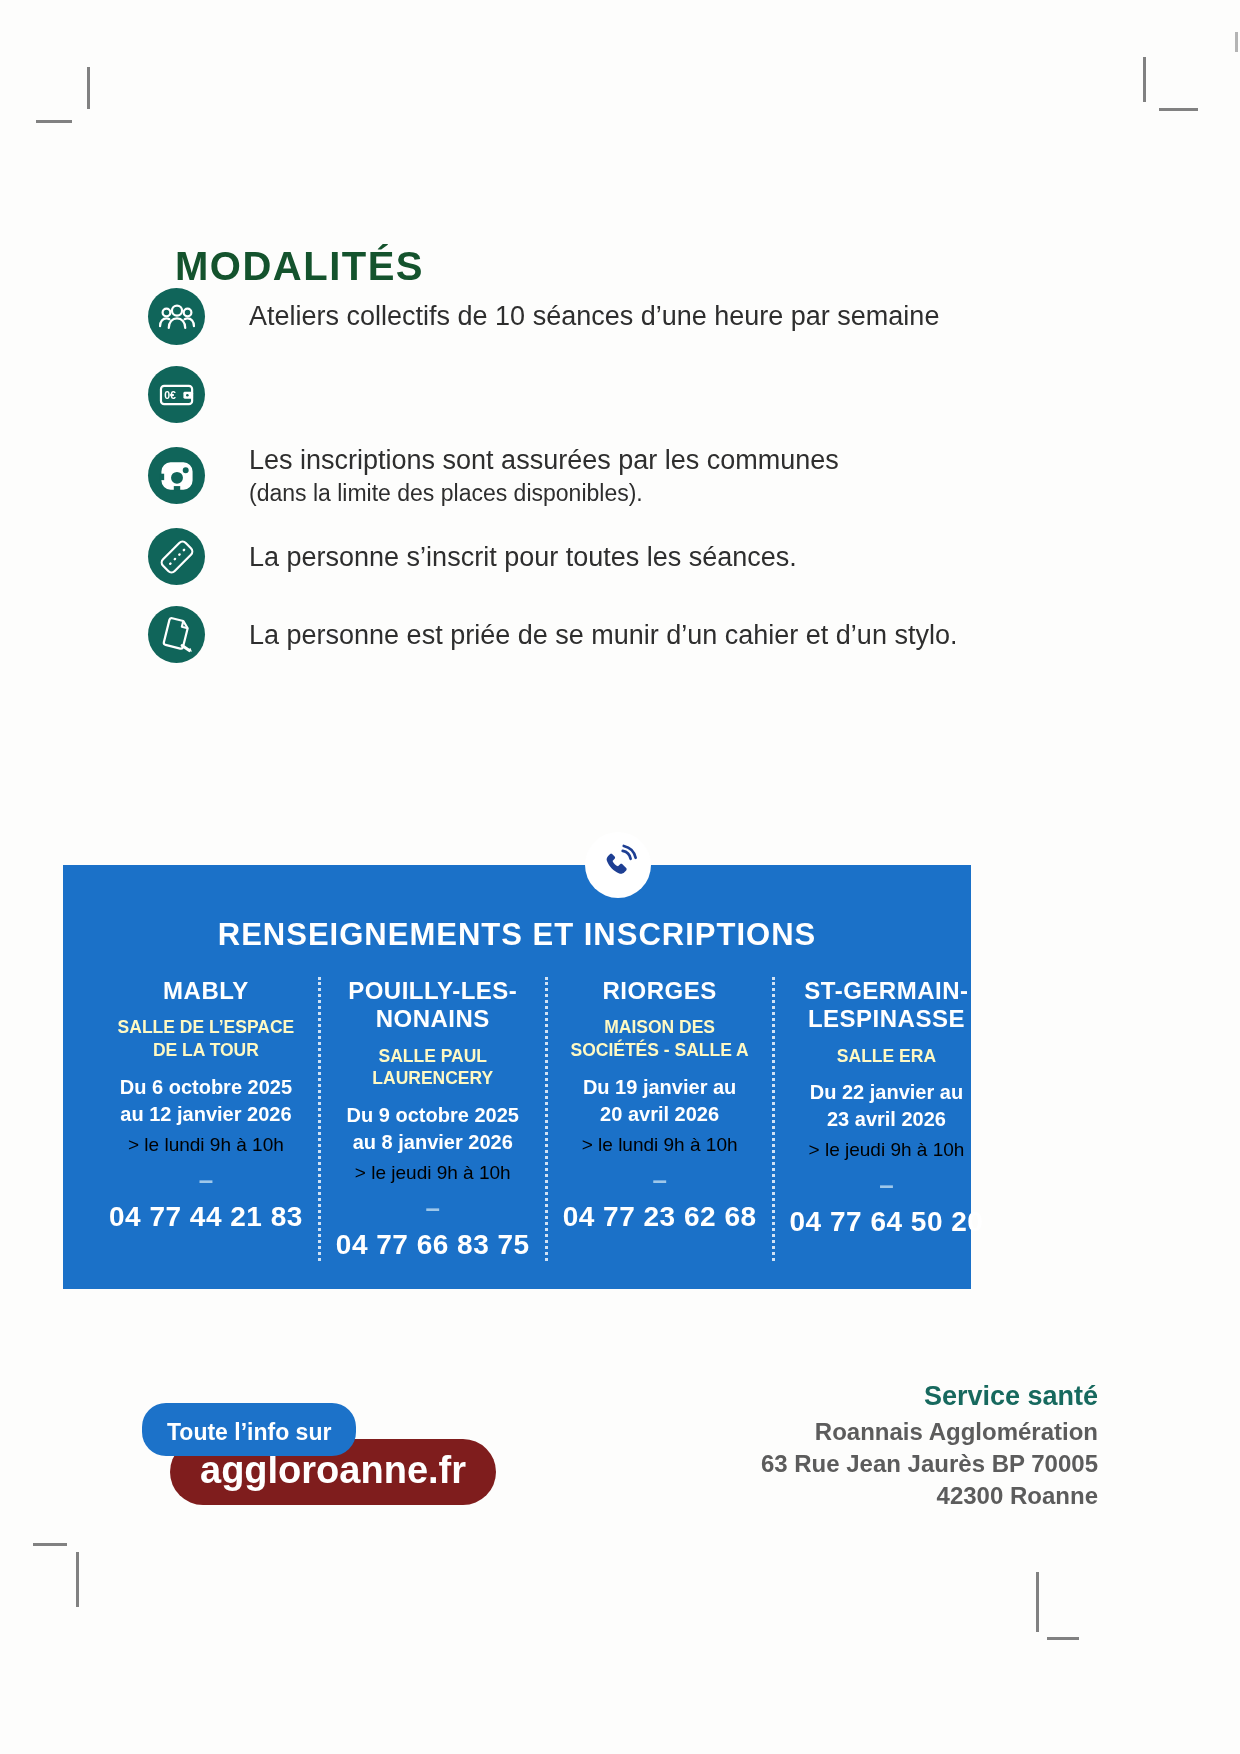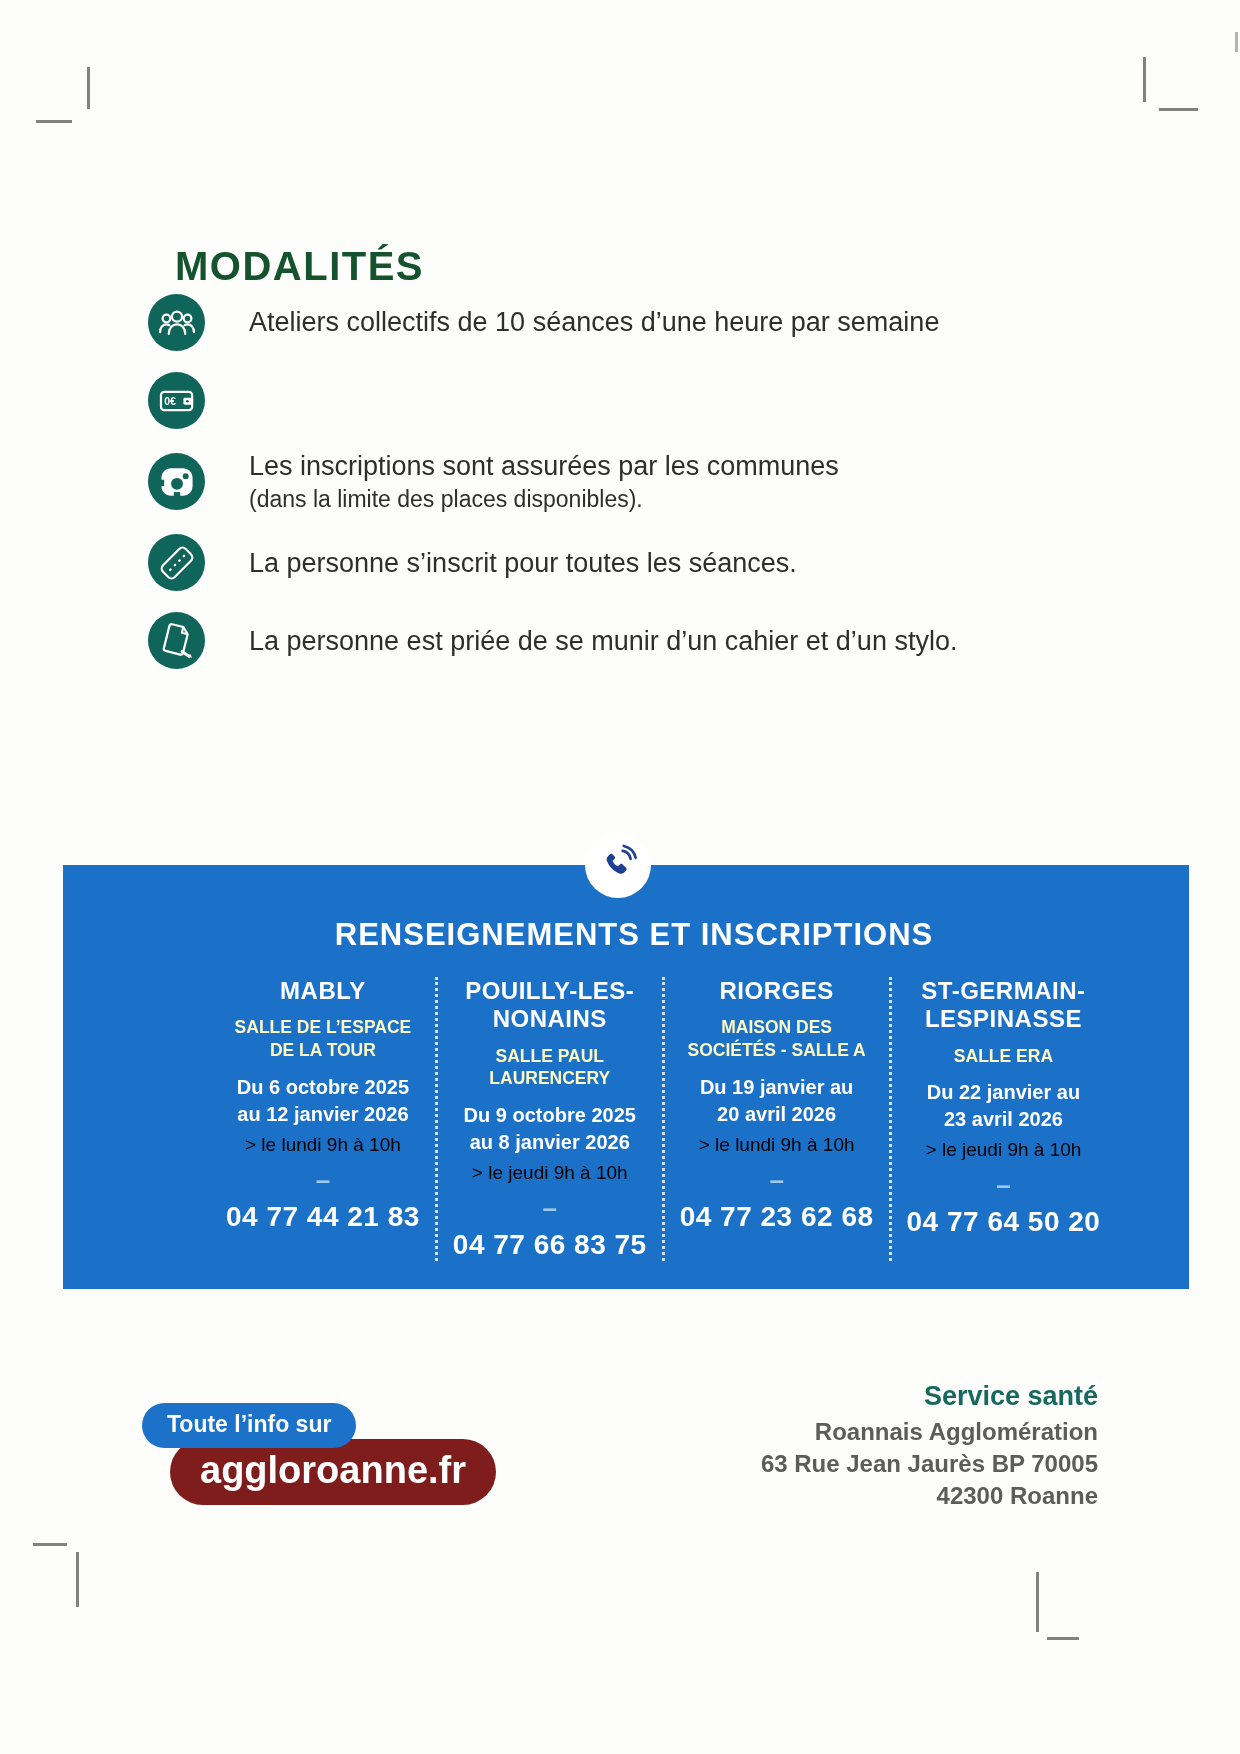"Ateliers collectifs de 10 séances" .m-list { top: 294px -> 288px }
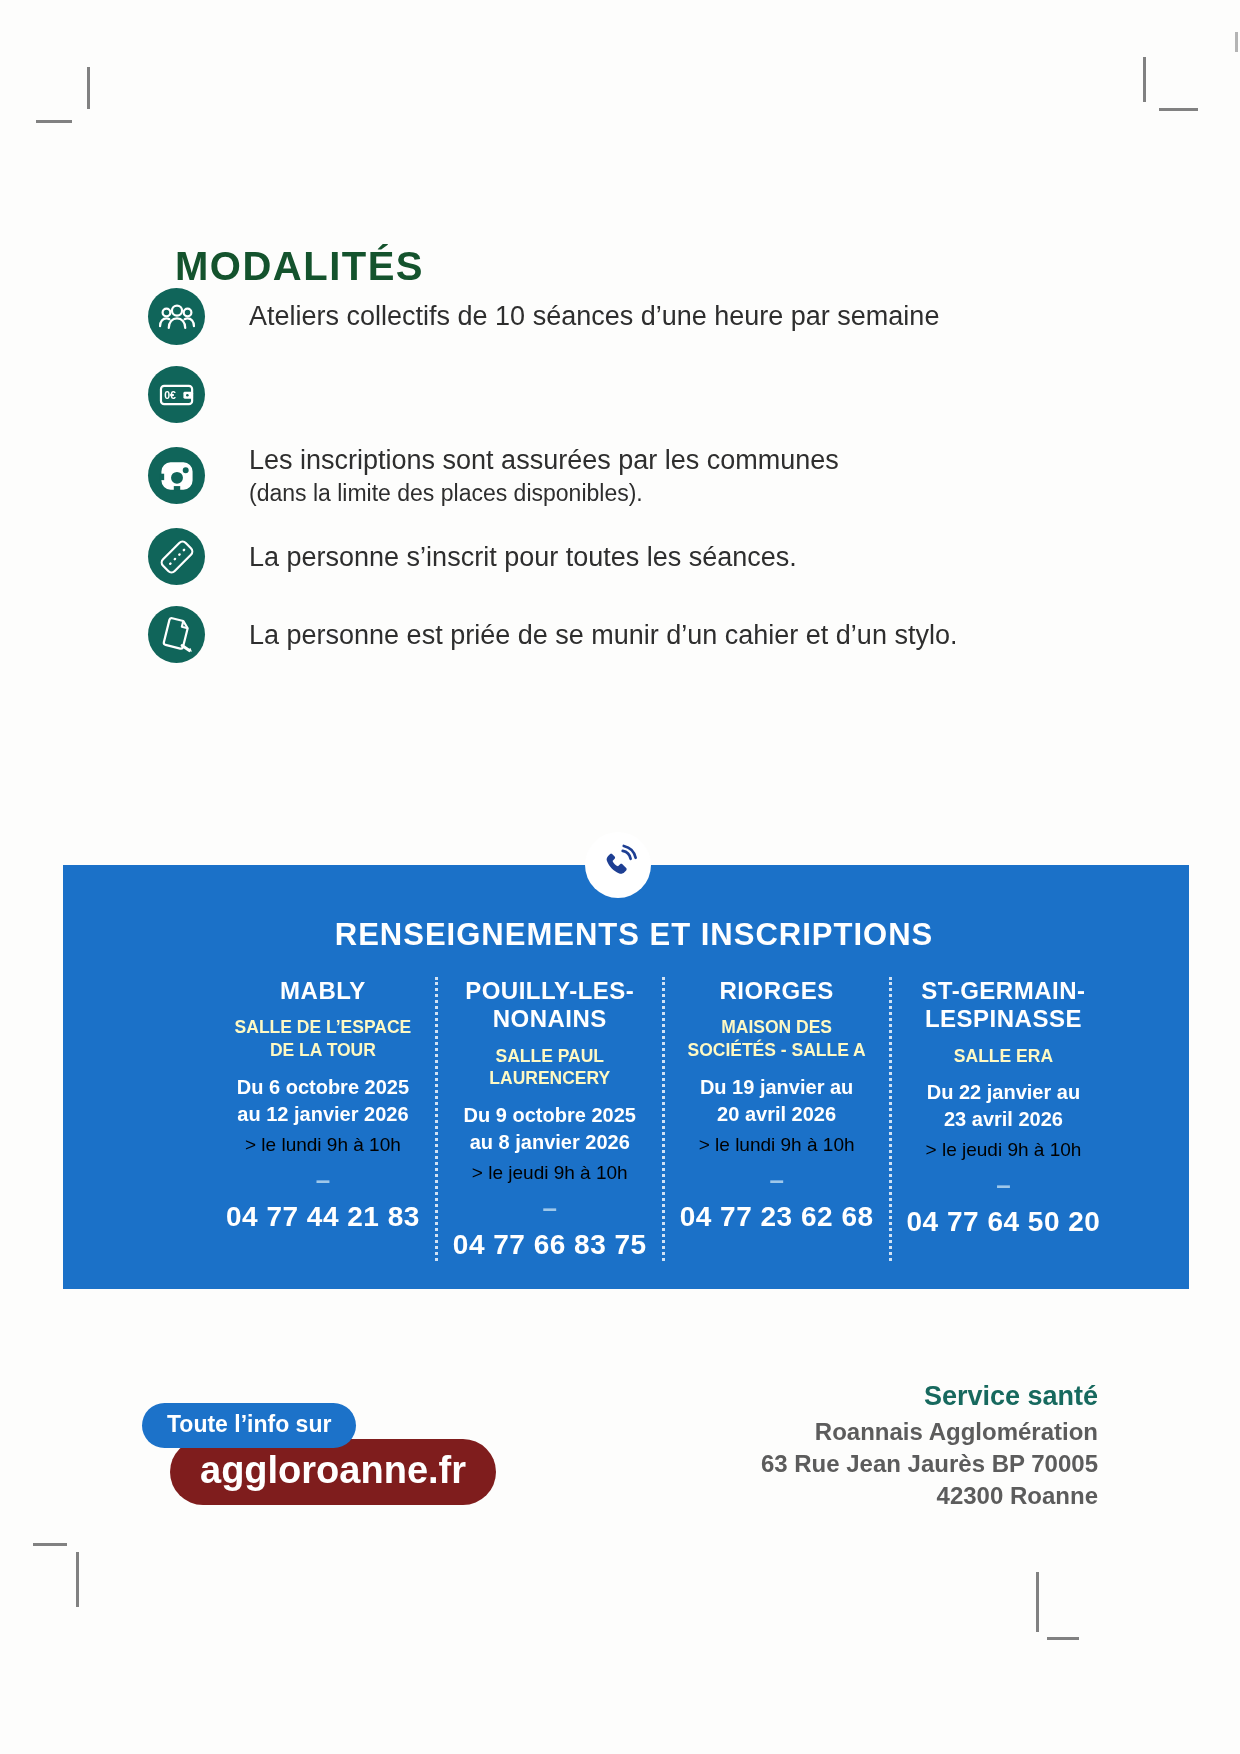"RENSEIGNEMENTS ET INSCRIPTIONS" .info-box { padding-left: 16px -> none; width: 1110px -> 908px }
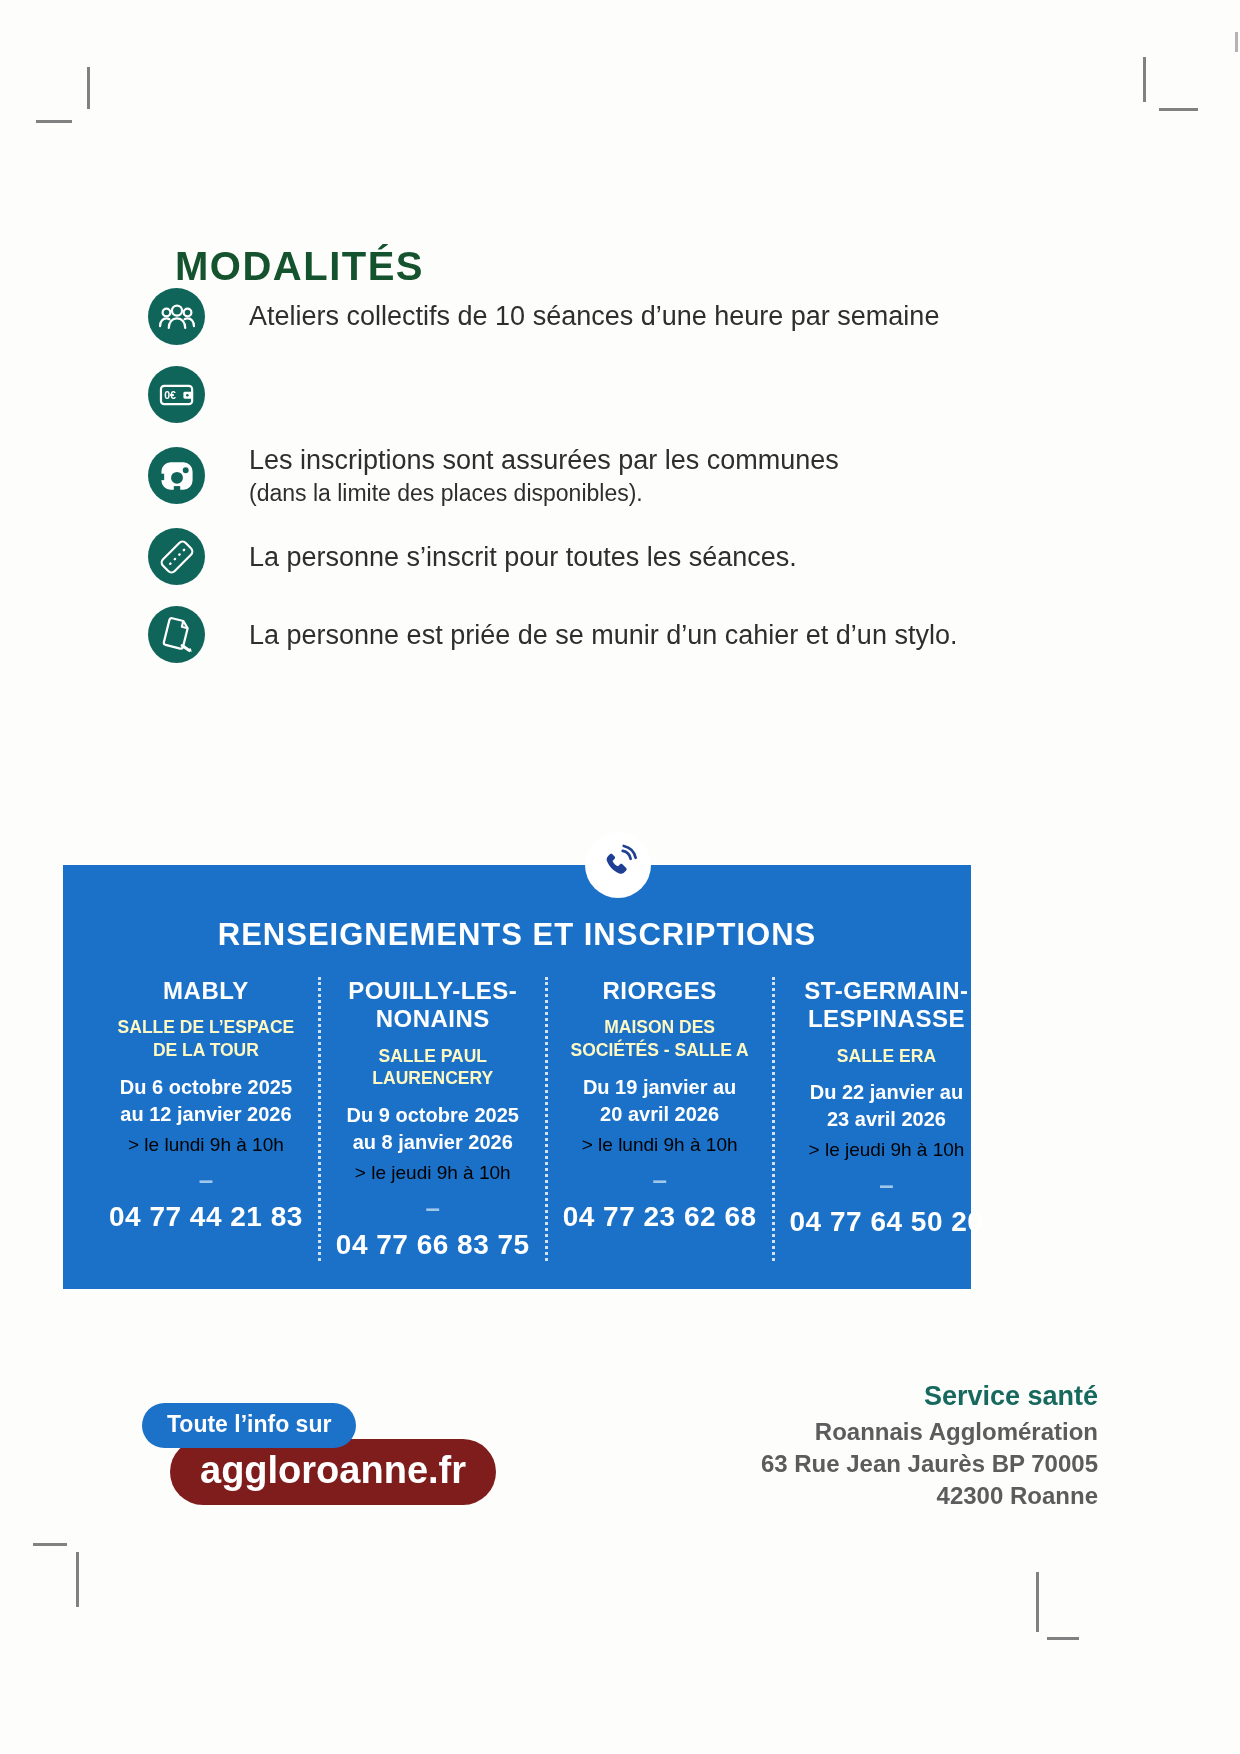"Toute l’info sur" .pill-blue { padding: 8px 25px 10px -> 16px 25px 10px }
